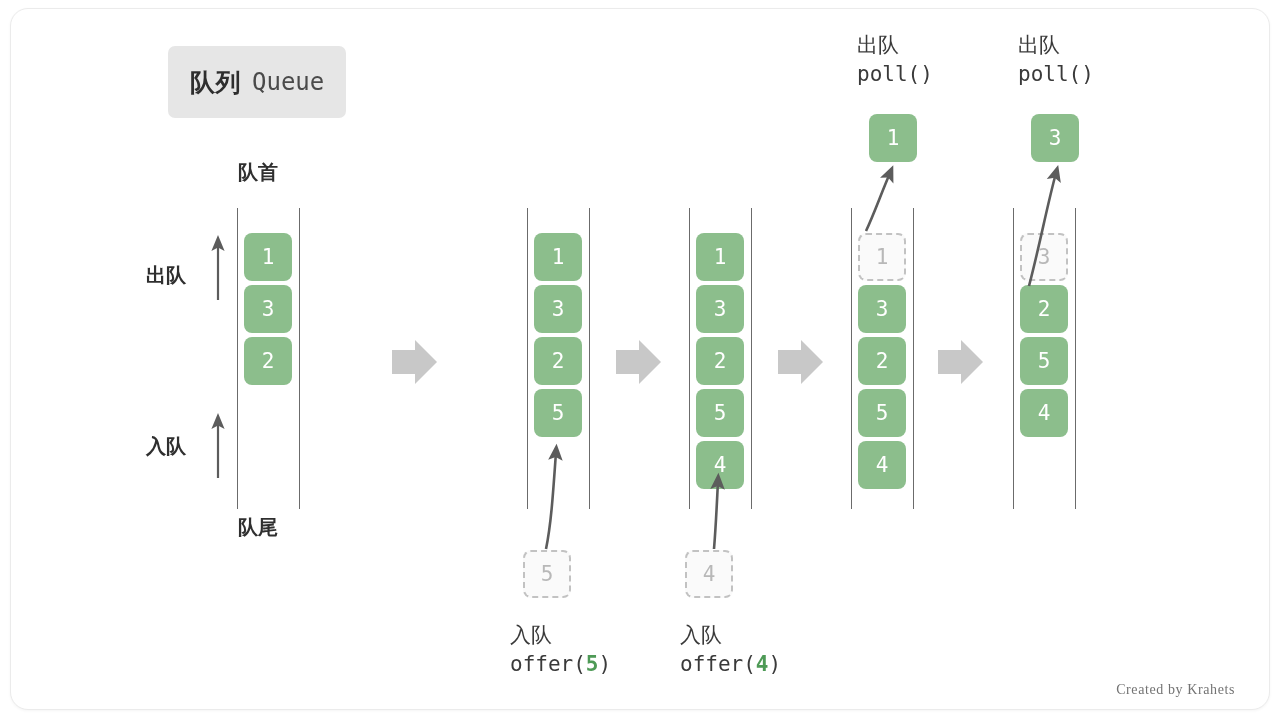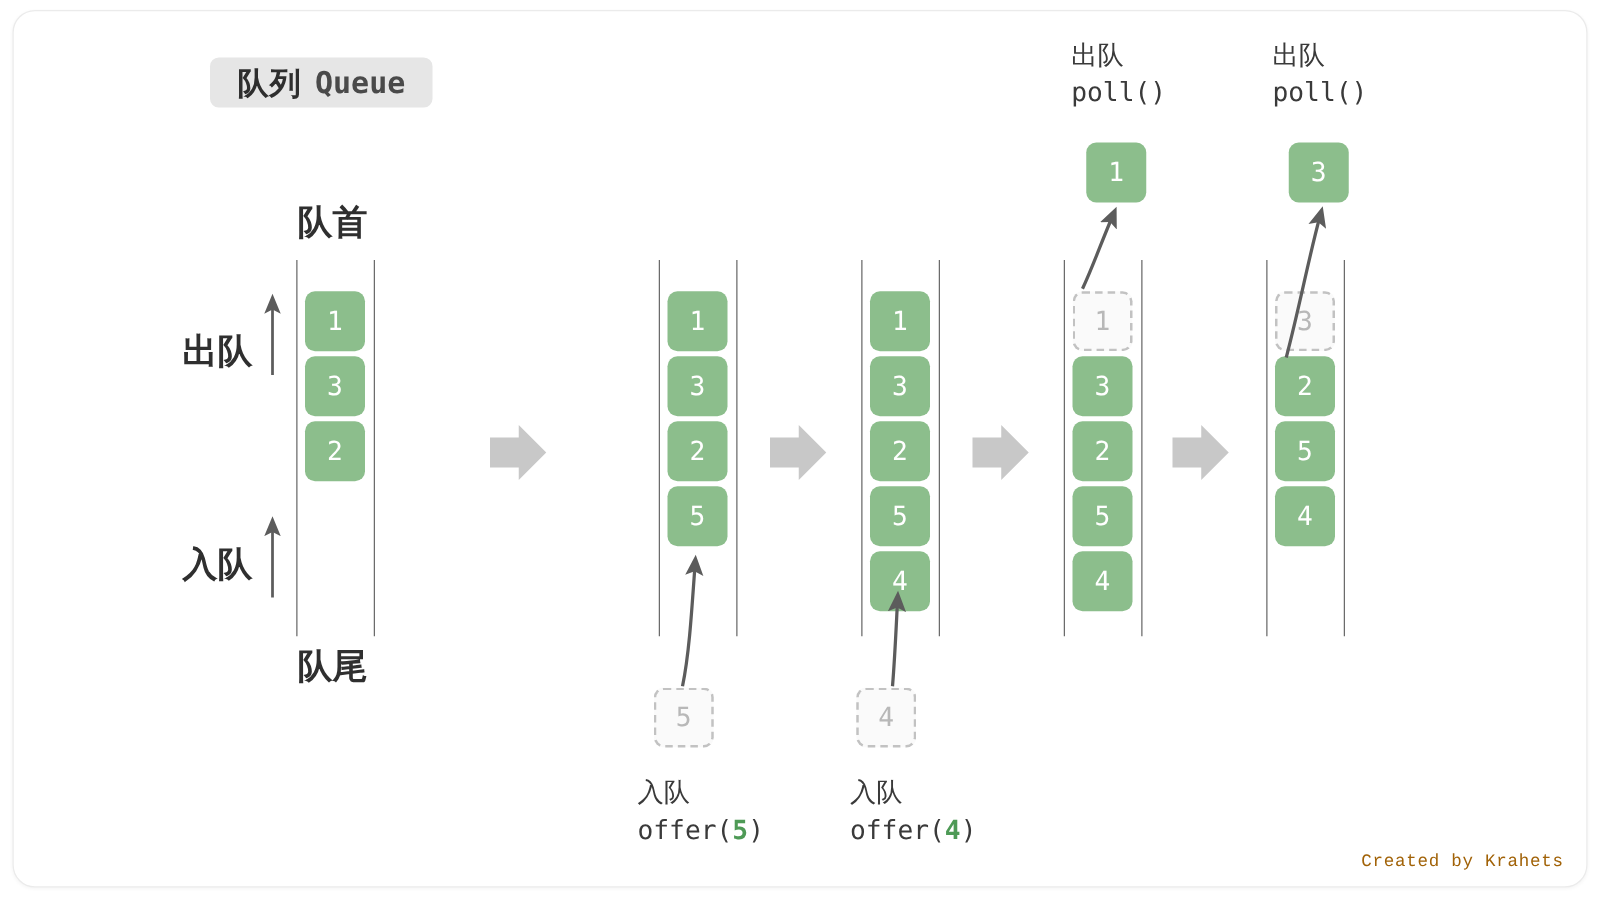"队列" .title-badge { padding: 0 22px -> 16px 22px }
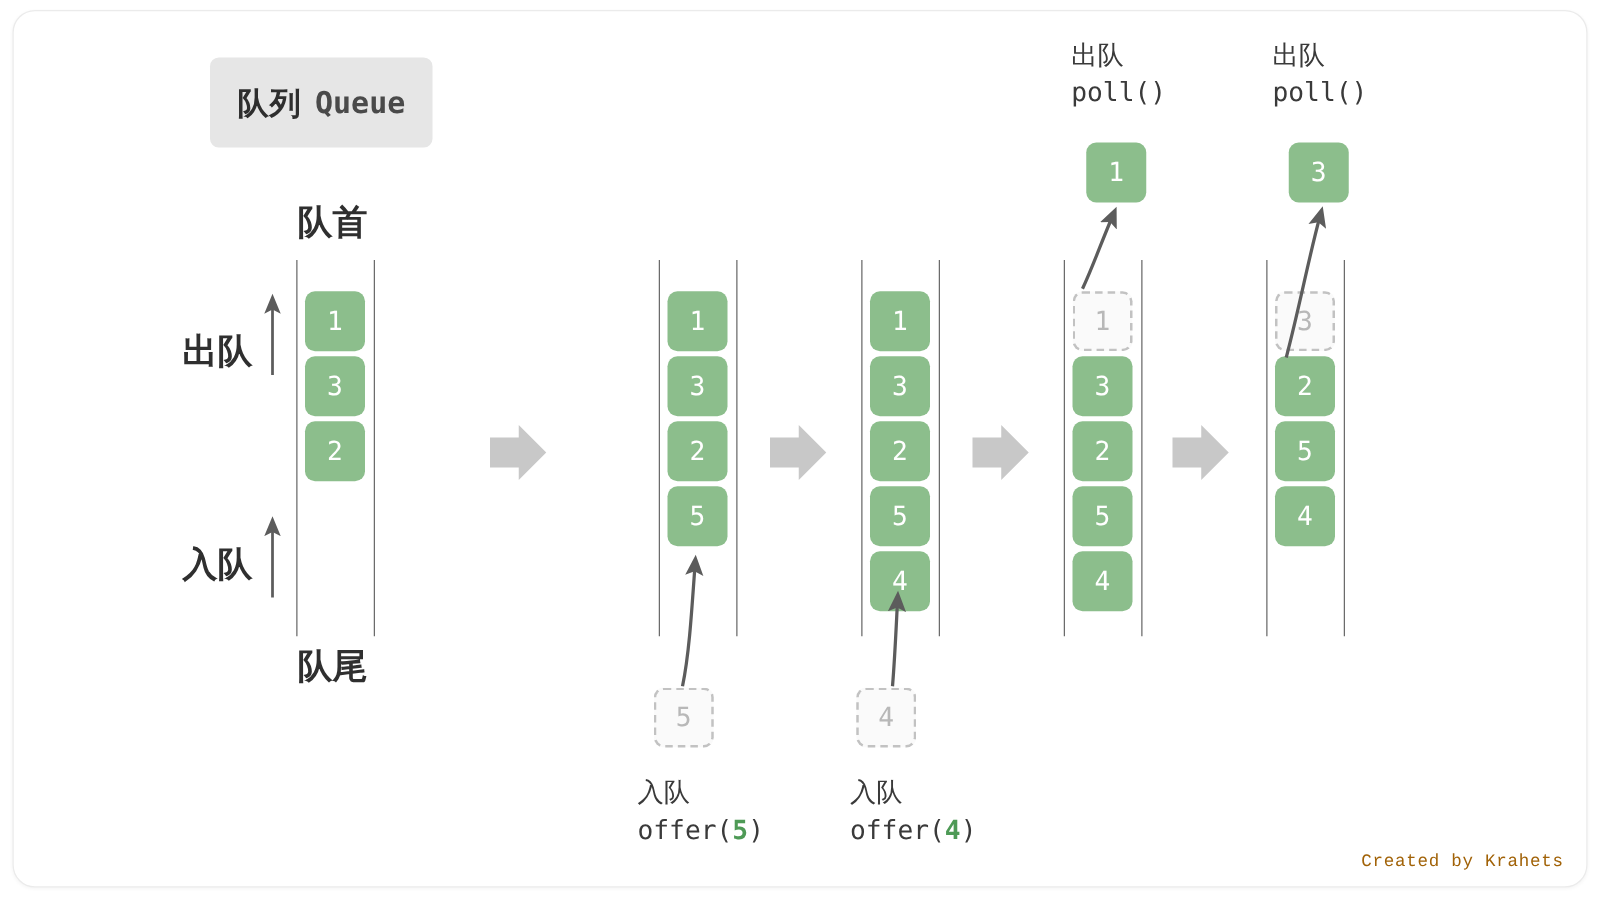"Queue" .title-en { font-weight: bold -> none }
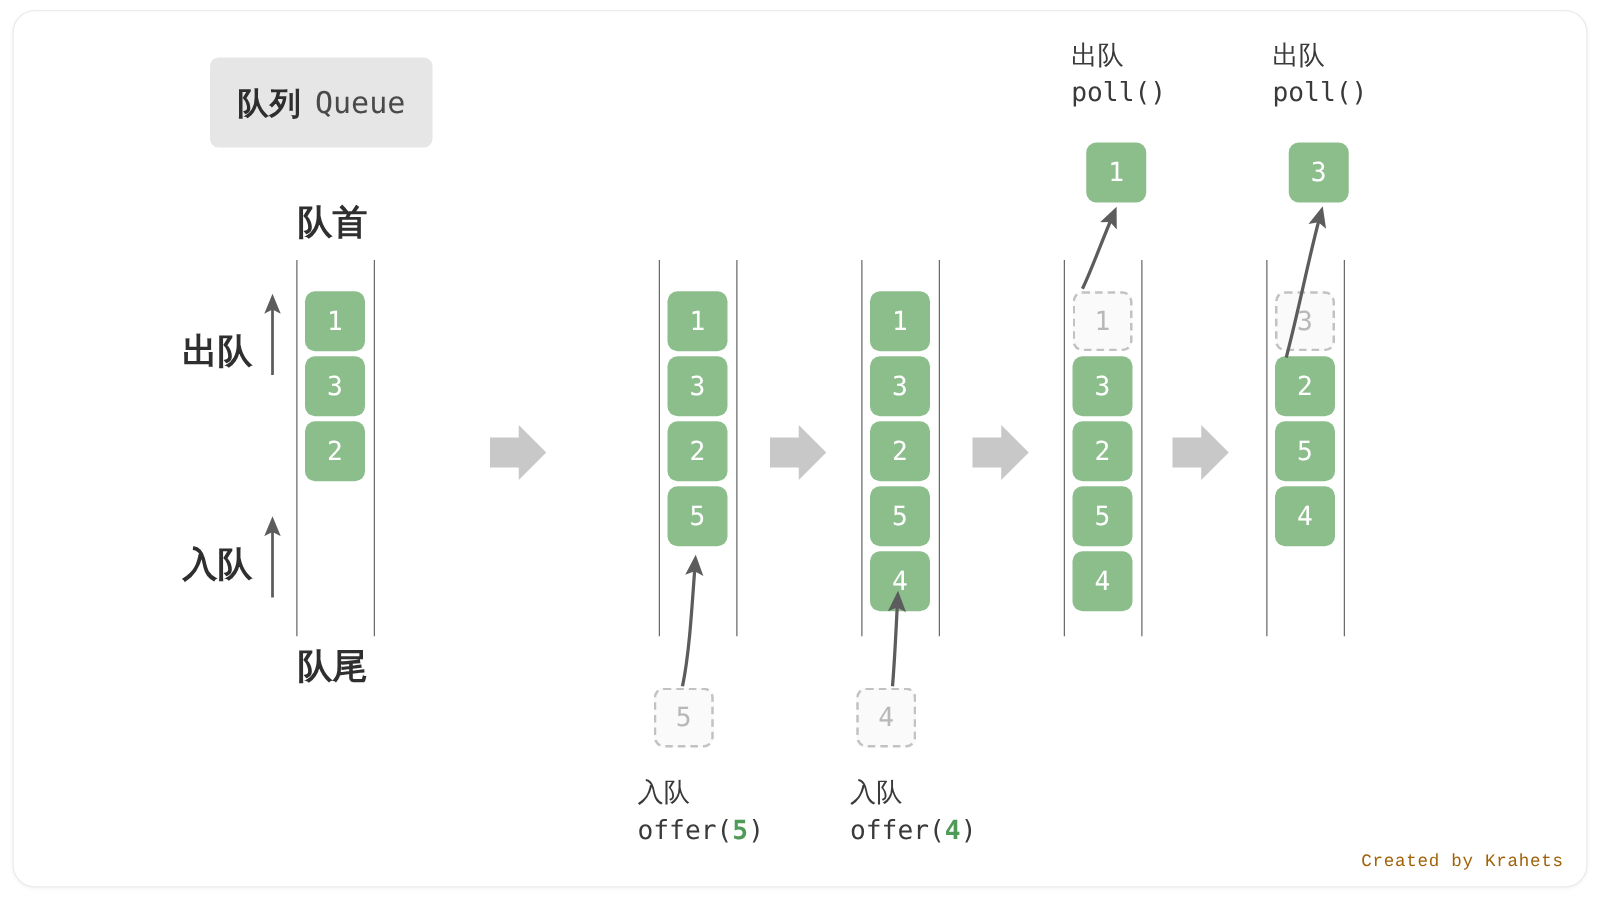"队首" .lbl-bold-cn { font-size: 28px -> 20px }
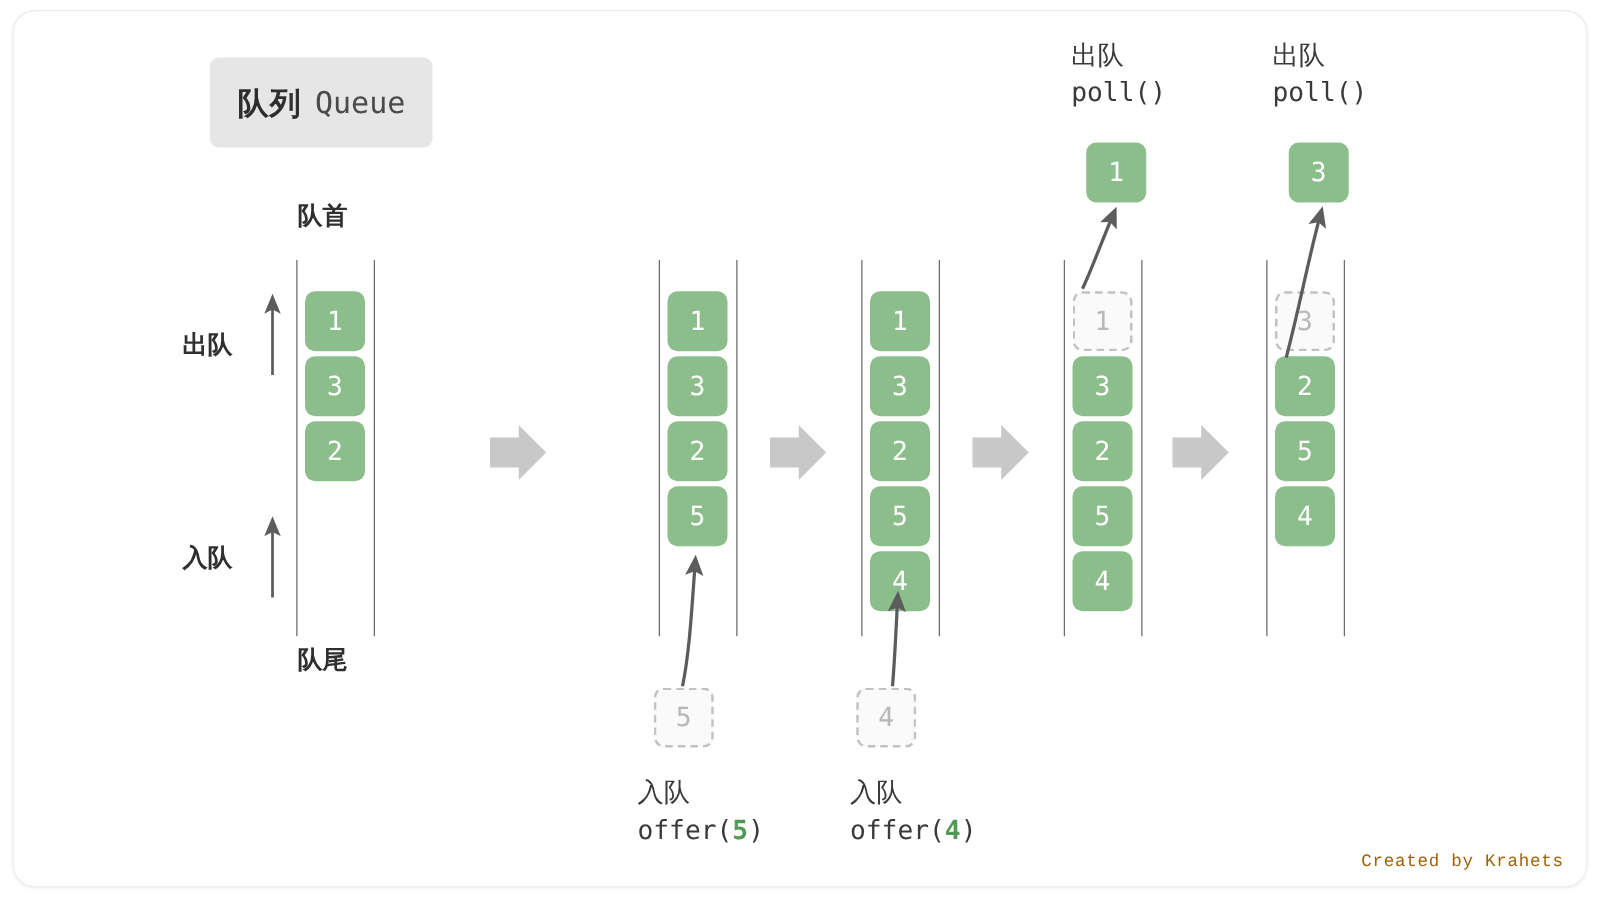"Created by Krahets" .watermark { color: #a16207 -> #737373; font-family: Liberation Mono, monospace -> Liberation Serif, serif; right: 29px -> 45px }
